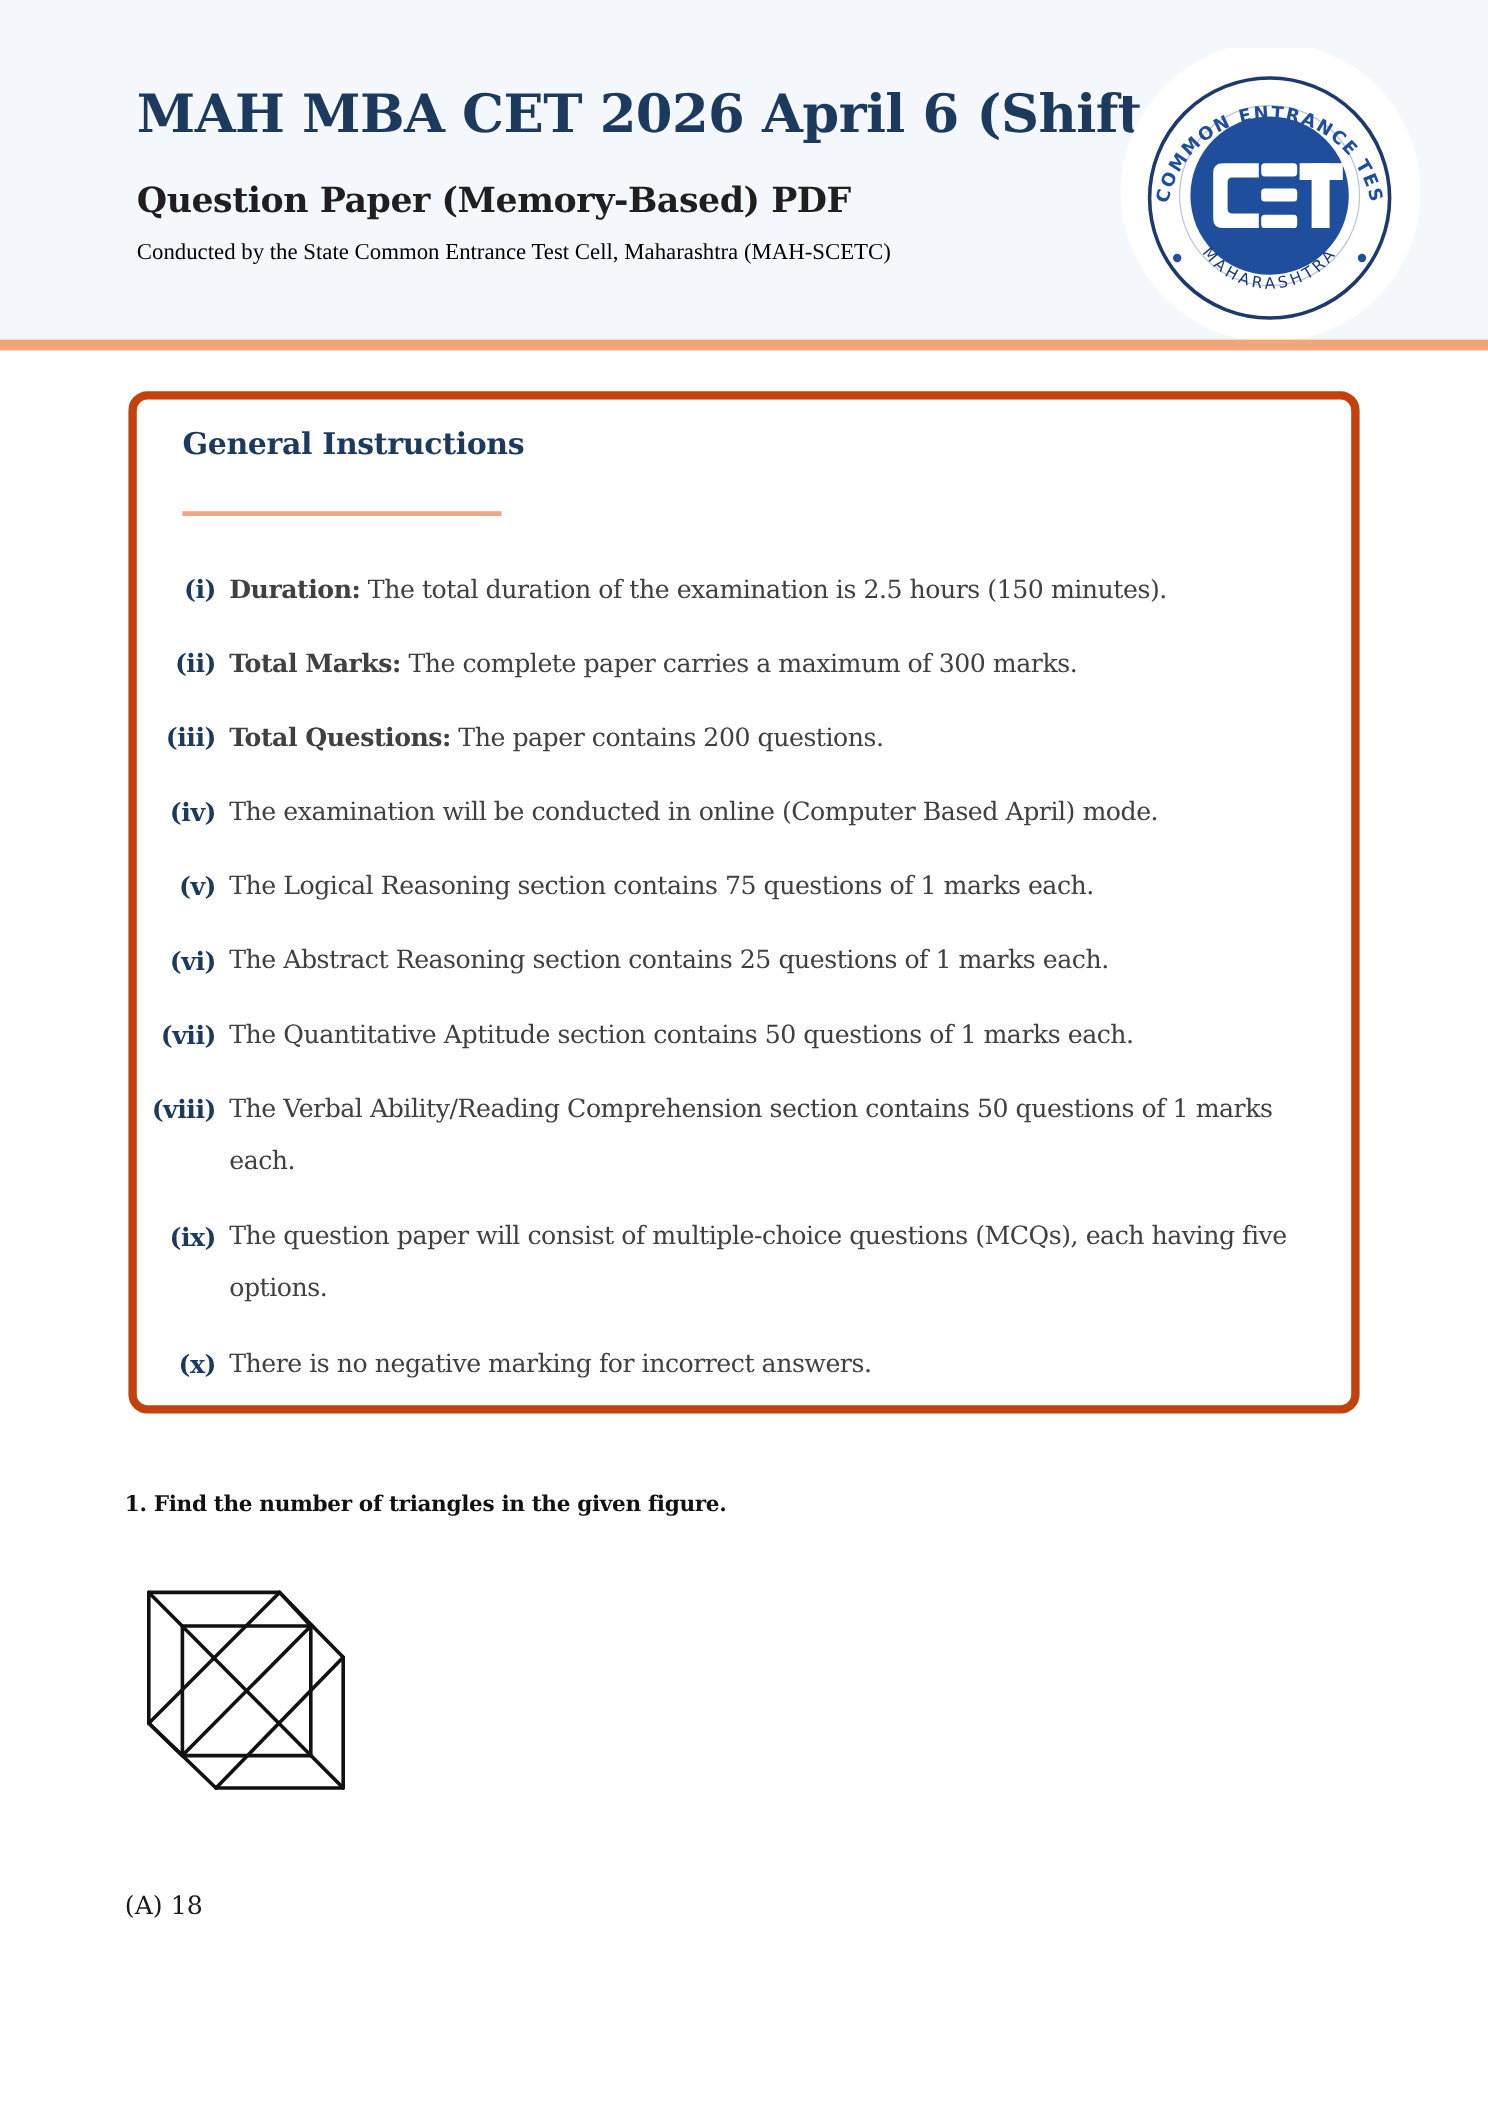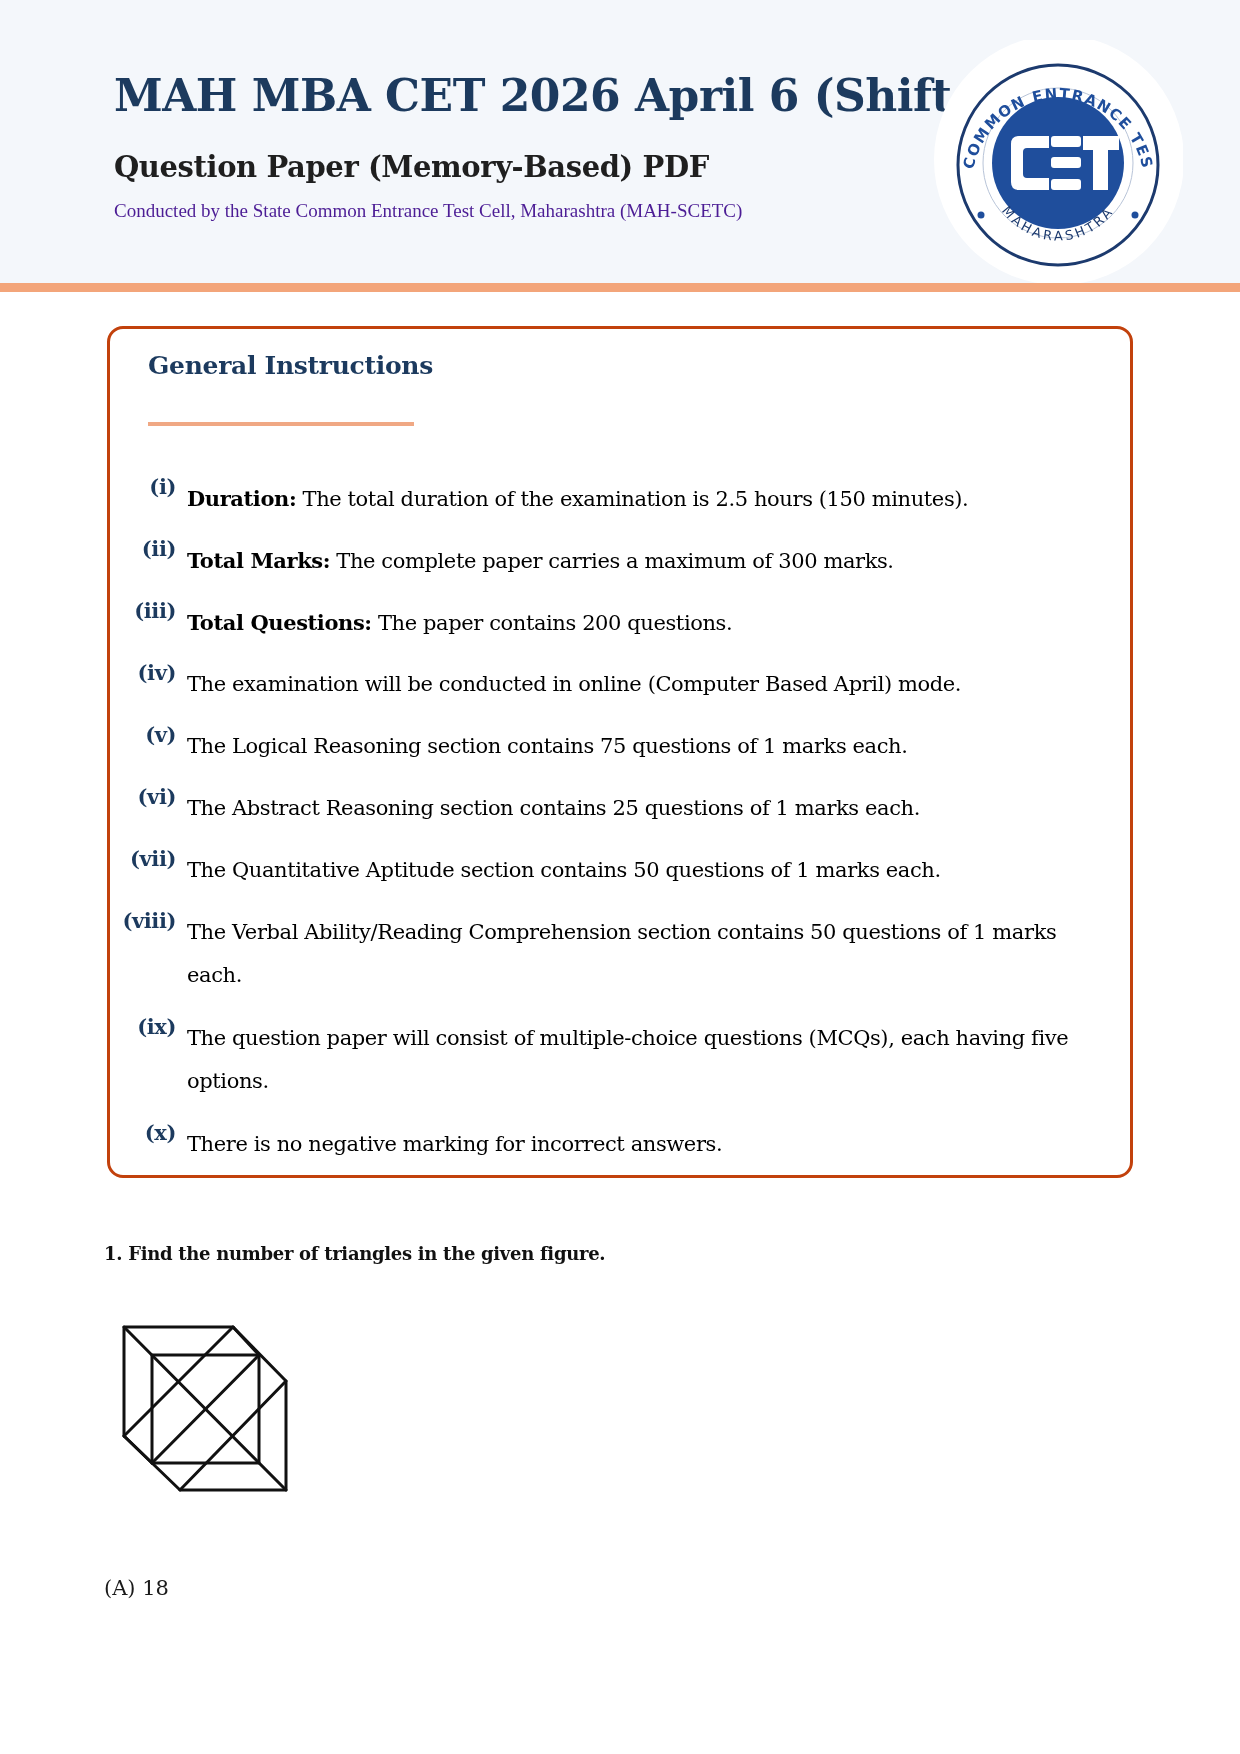"Conducted by the State Common" .conducted { color: #4c1d95 -> #000000 }
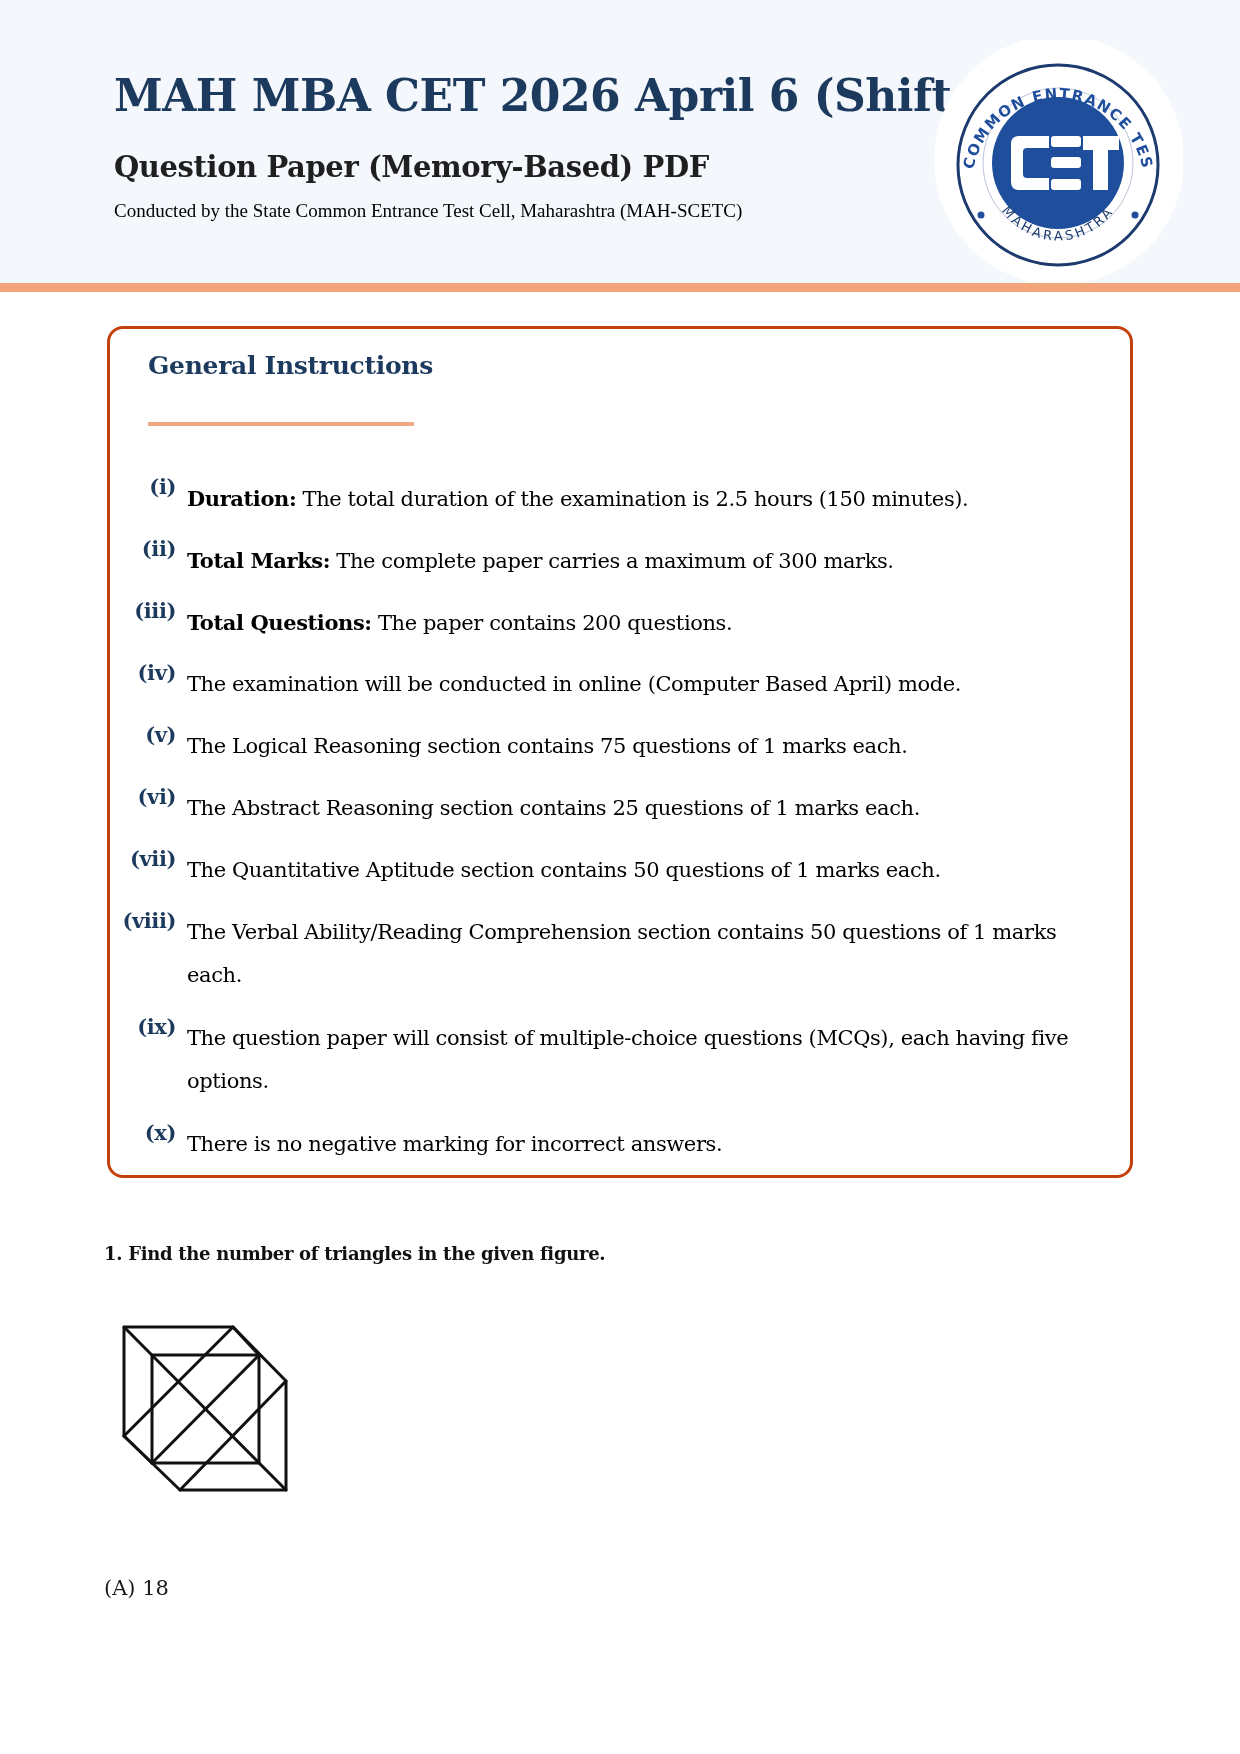"General Instructions" .instr-box { border: 3px solid #c2410c -> 7px solid #c2410c }
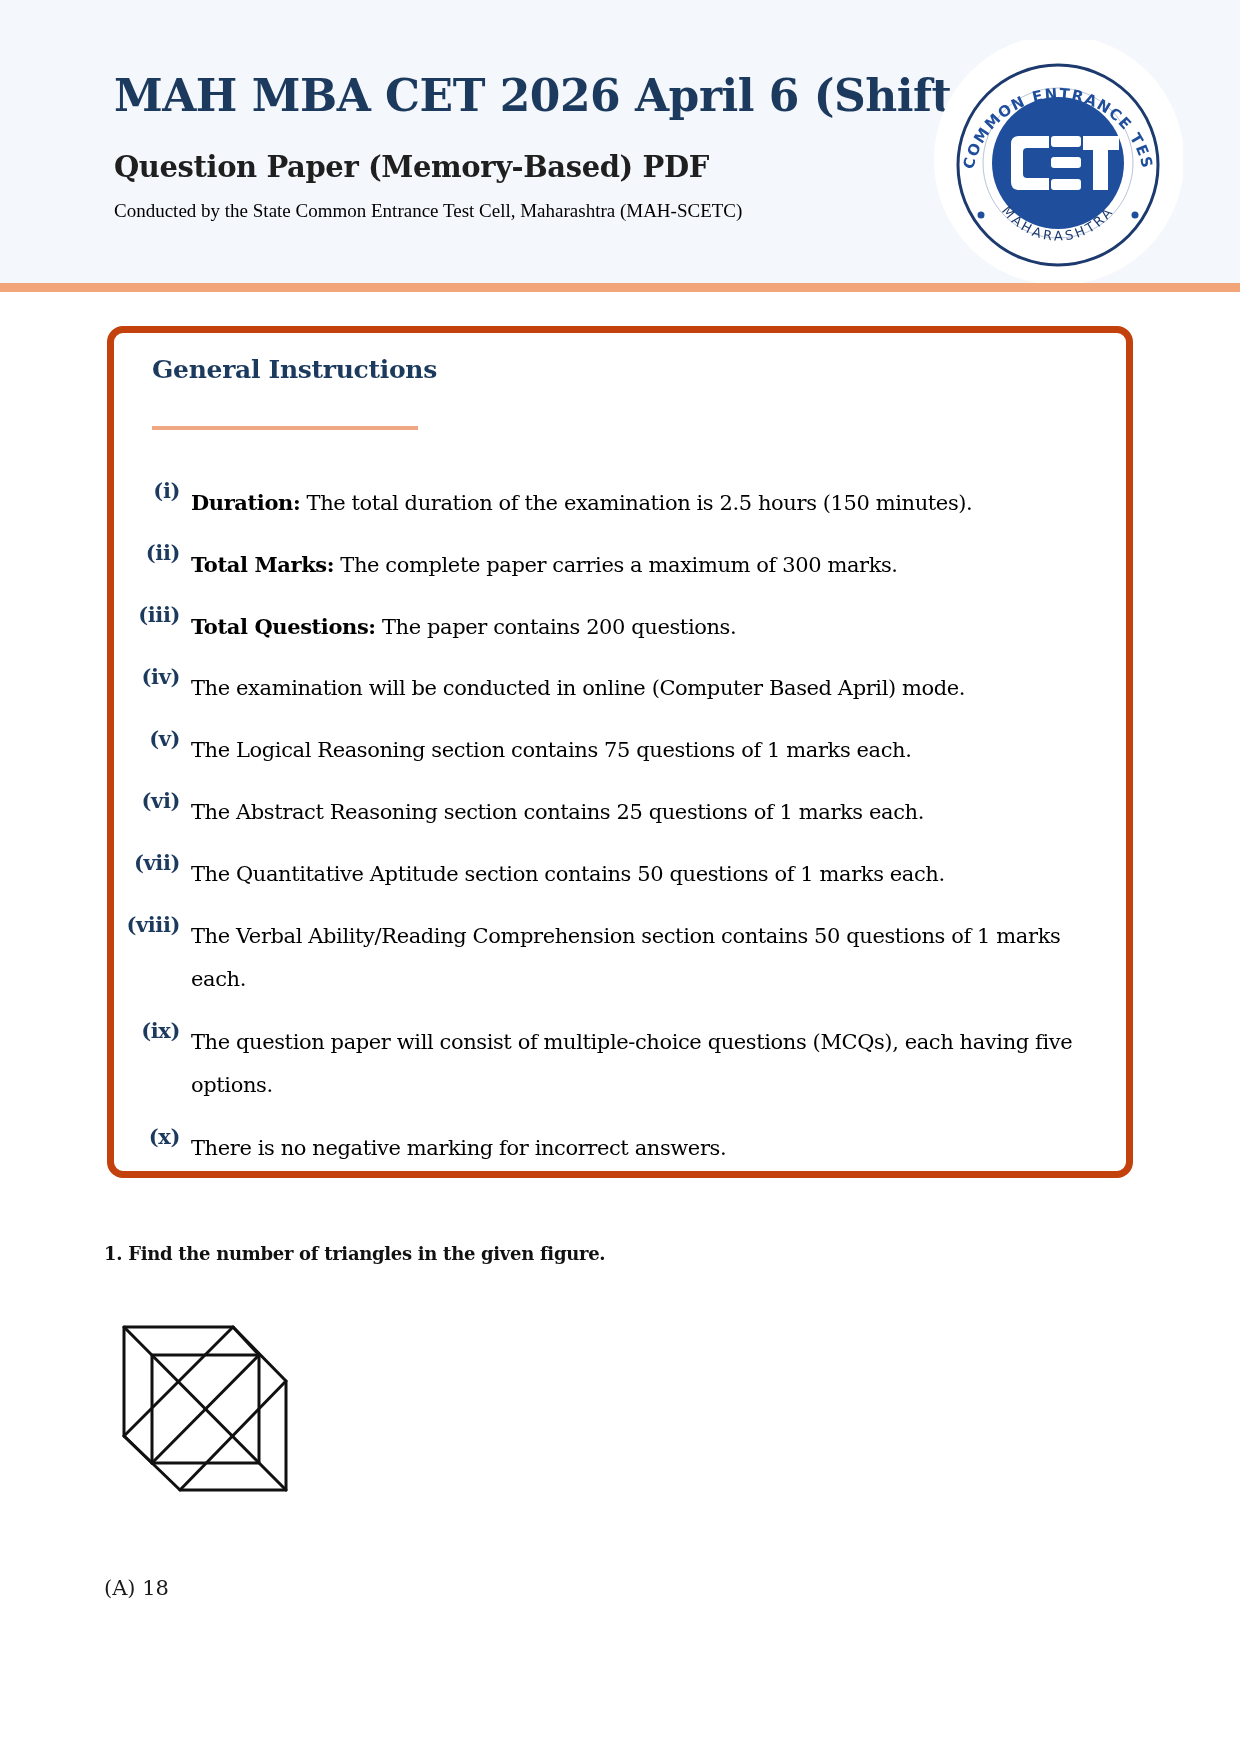"Duration: The total duration of" .instr-text { color: #000000 -> #404040; top: 12px -> 0 }
